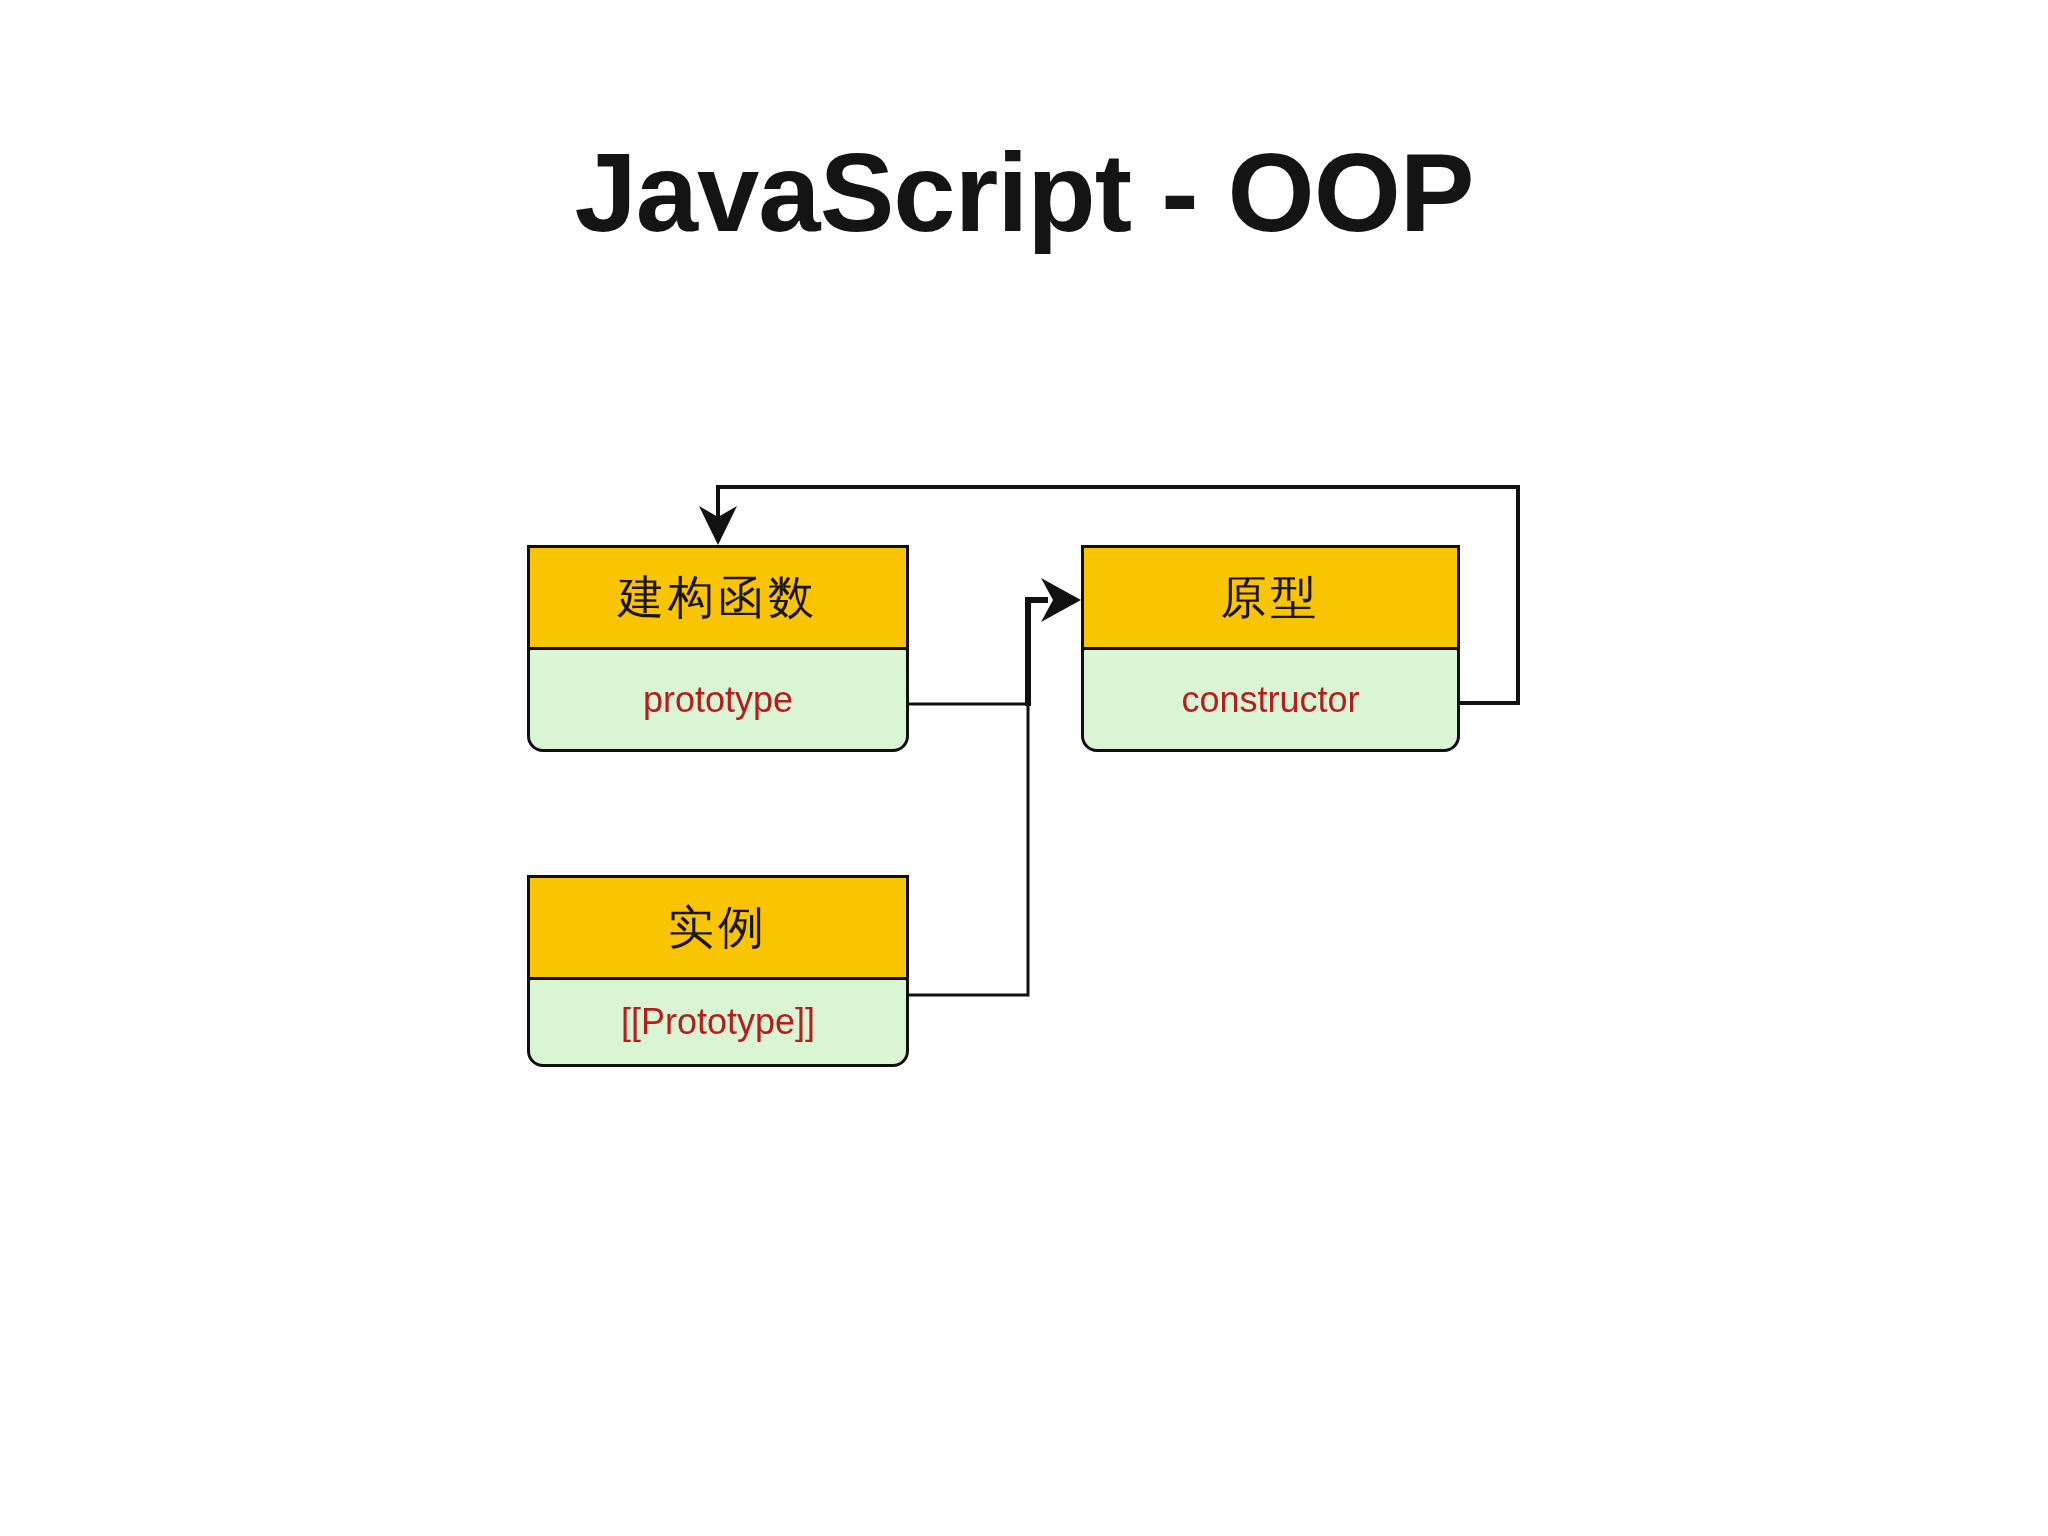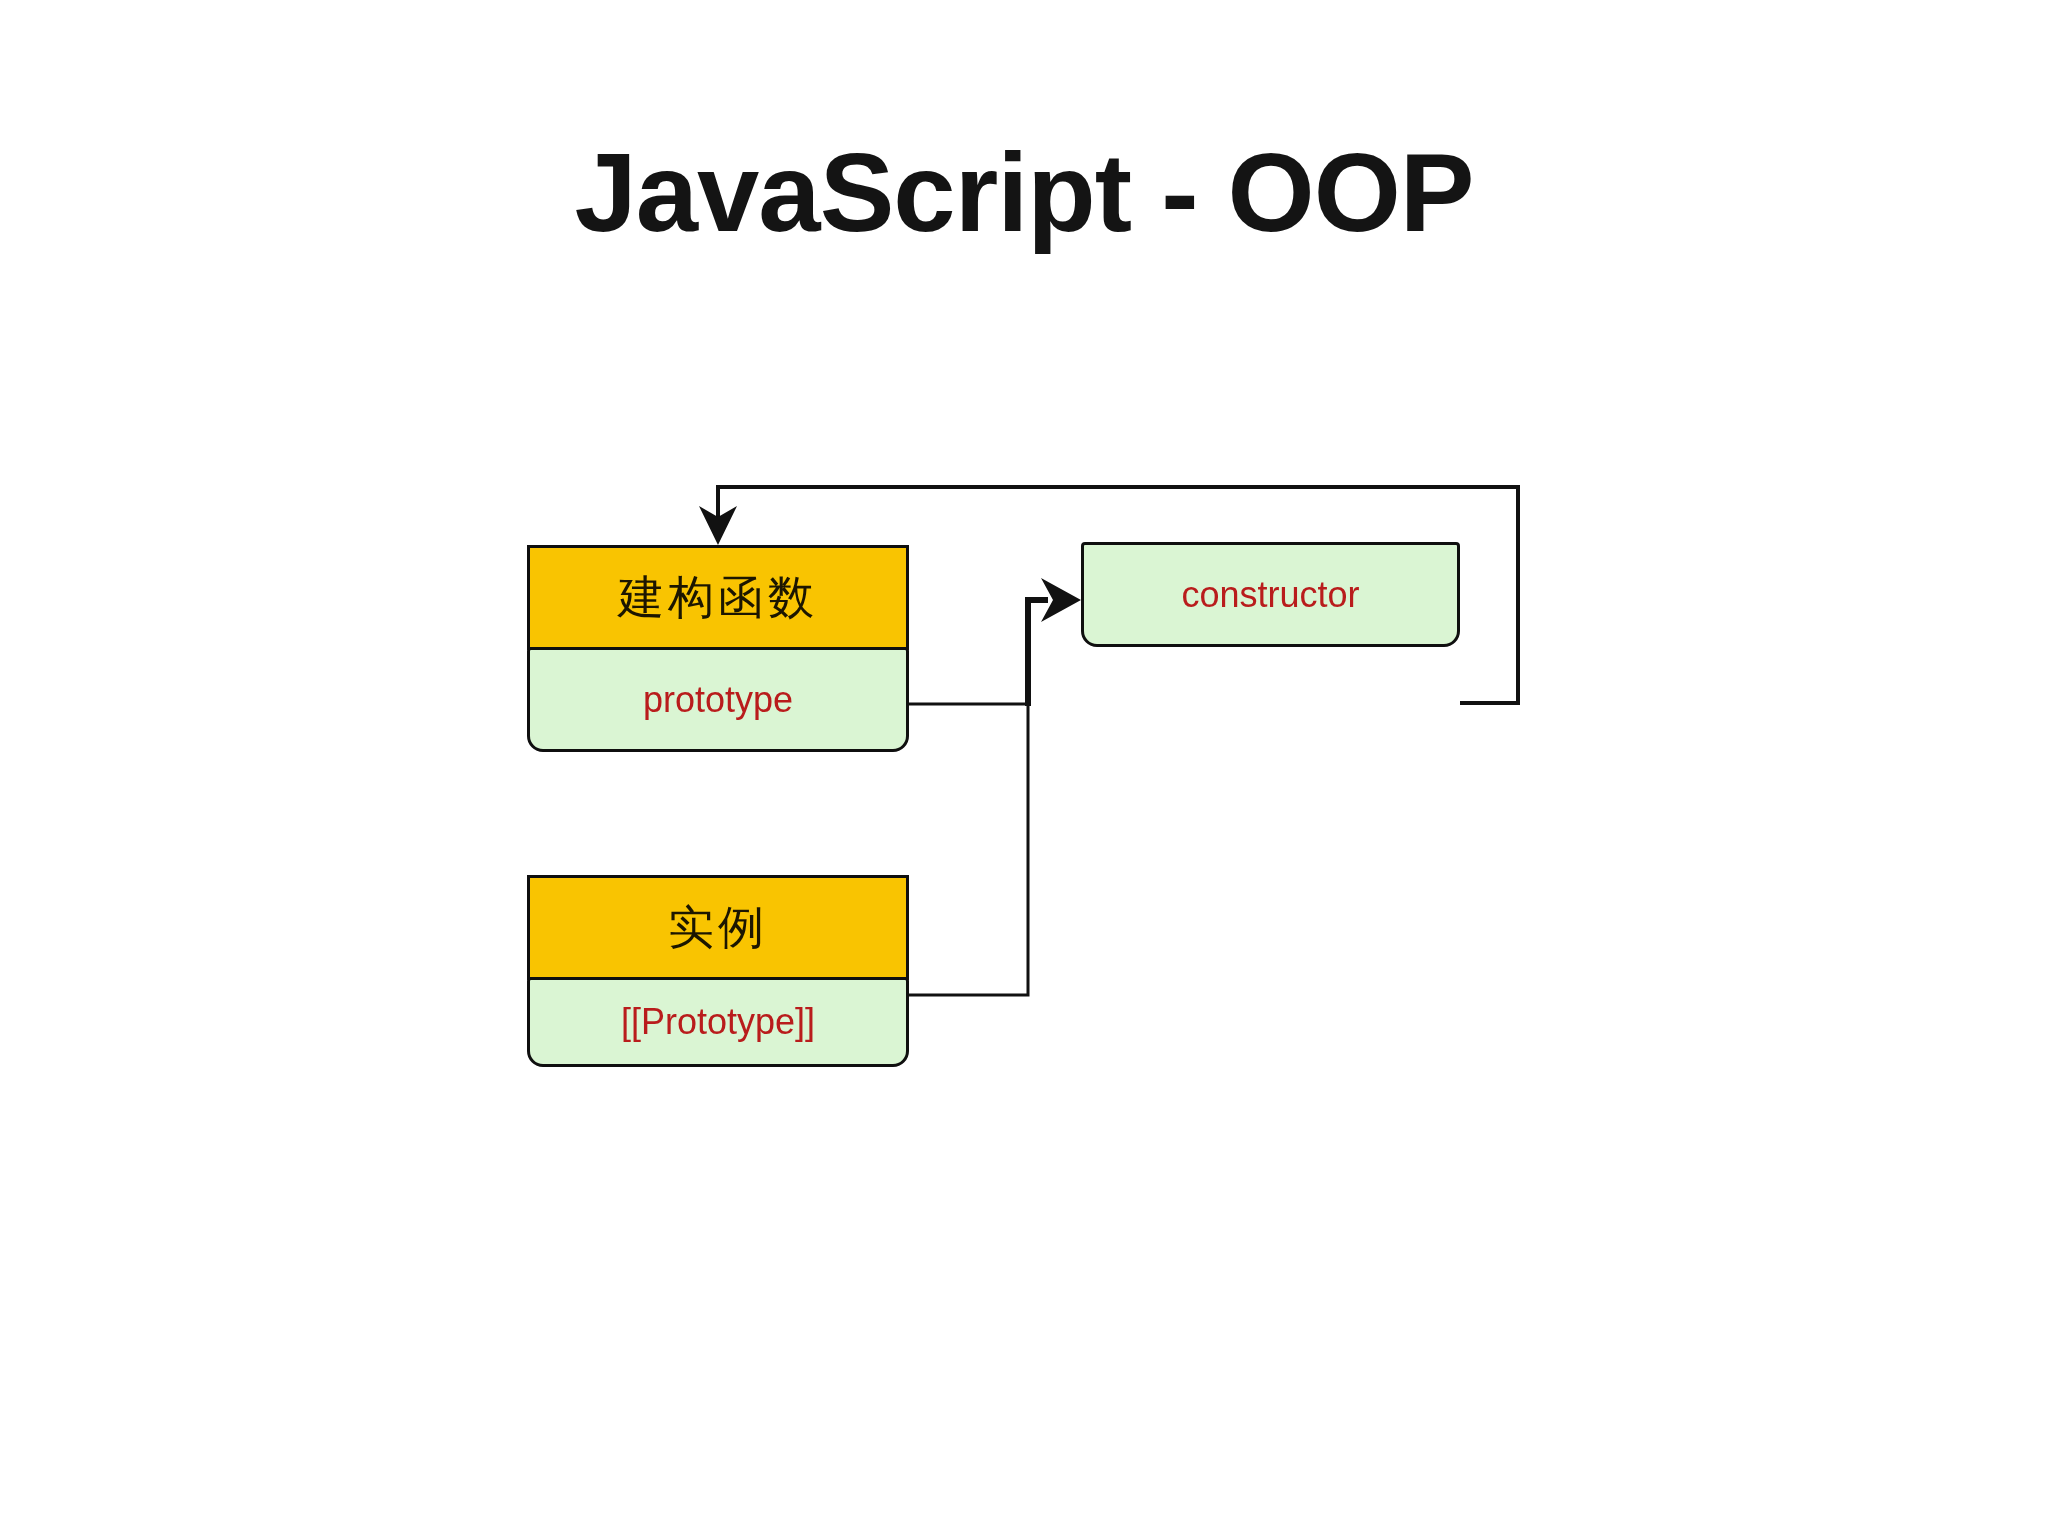"原型" div.node-header { html: none -> <div>原型</div> }
